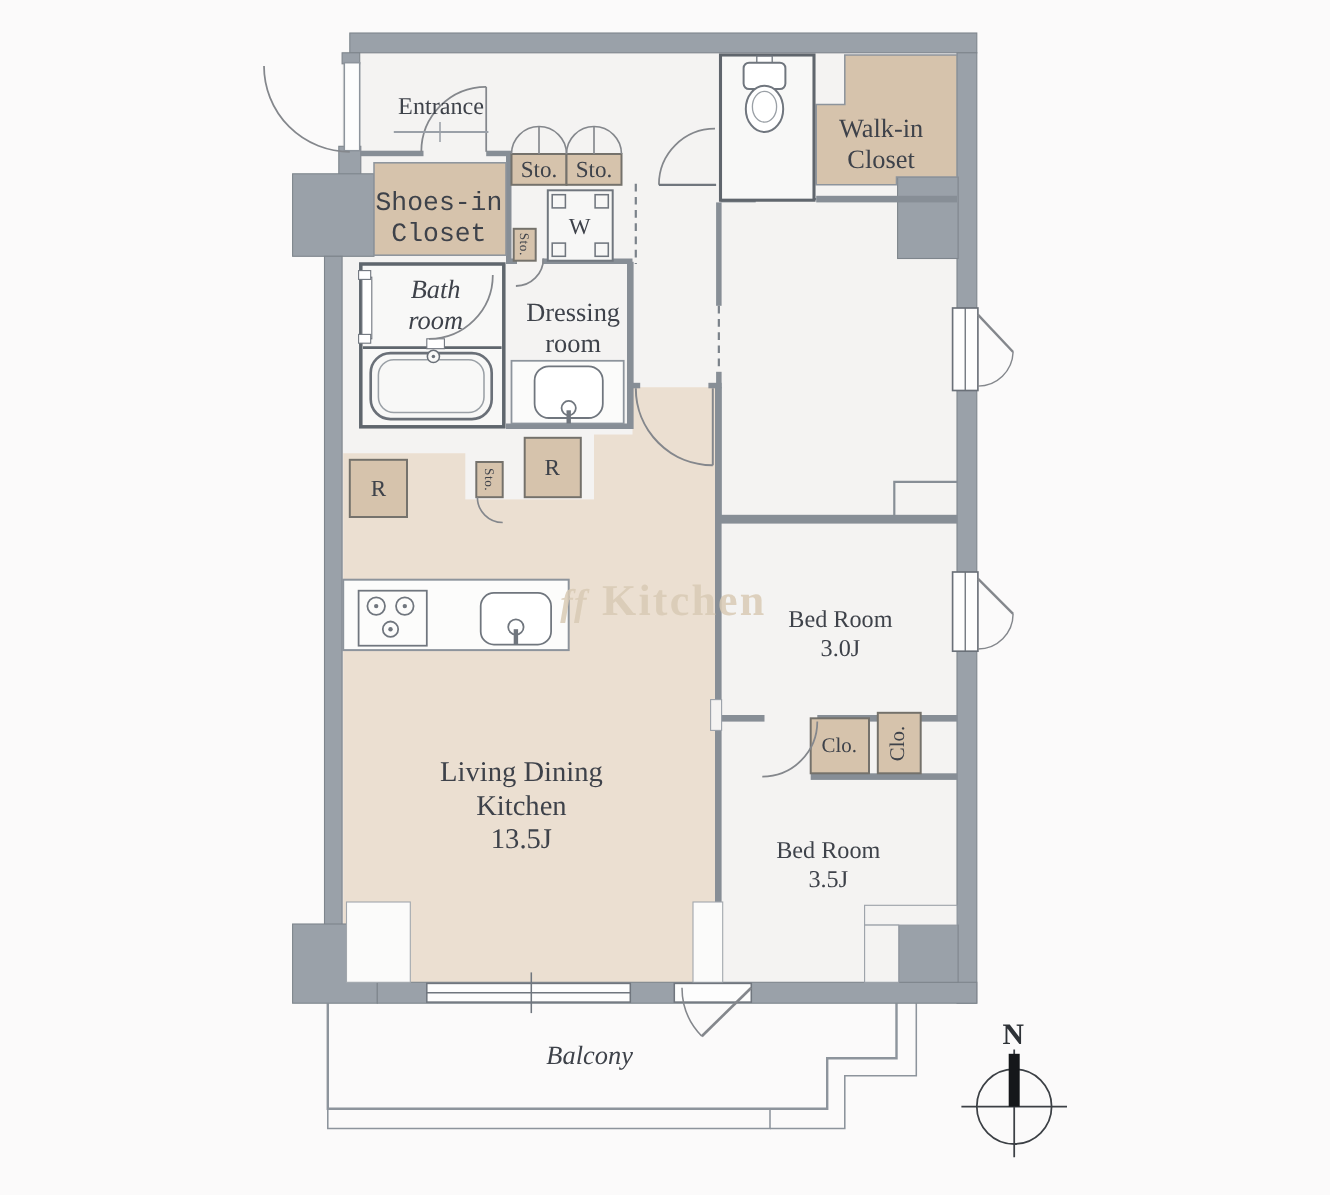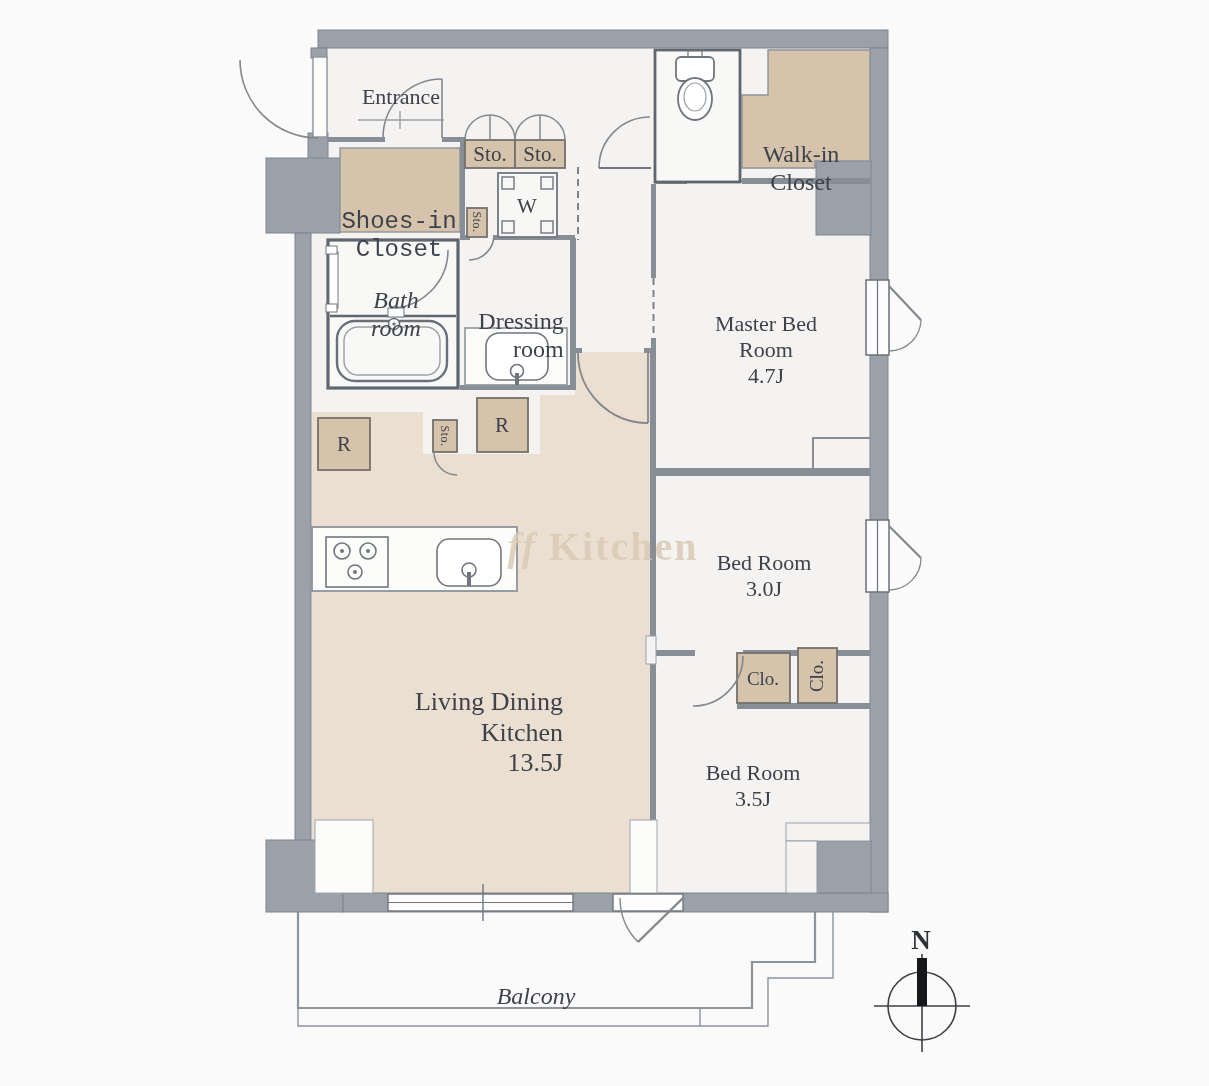"Walk-in" .s24 { margin-top: 36px -> none }
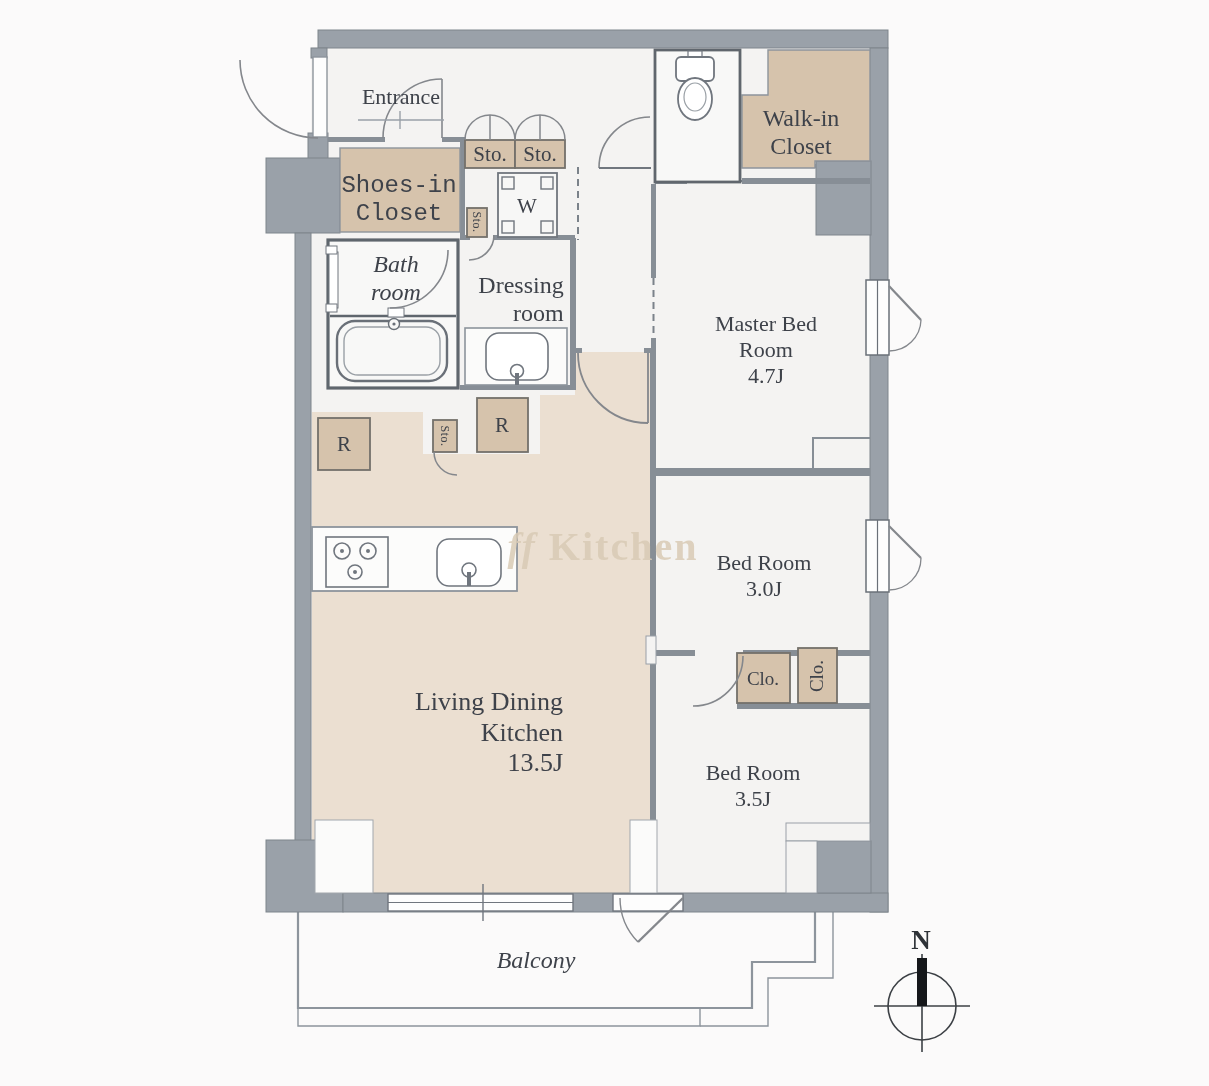"Dressing" div.lbl { text-align: right -> none }
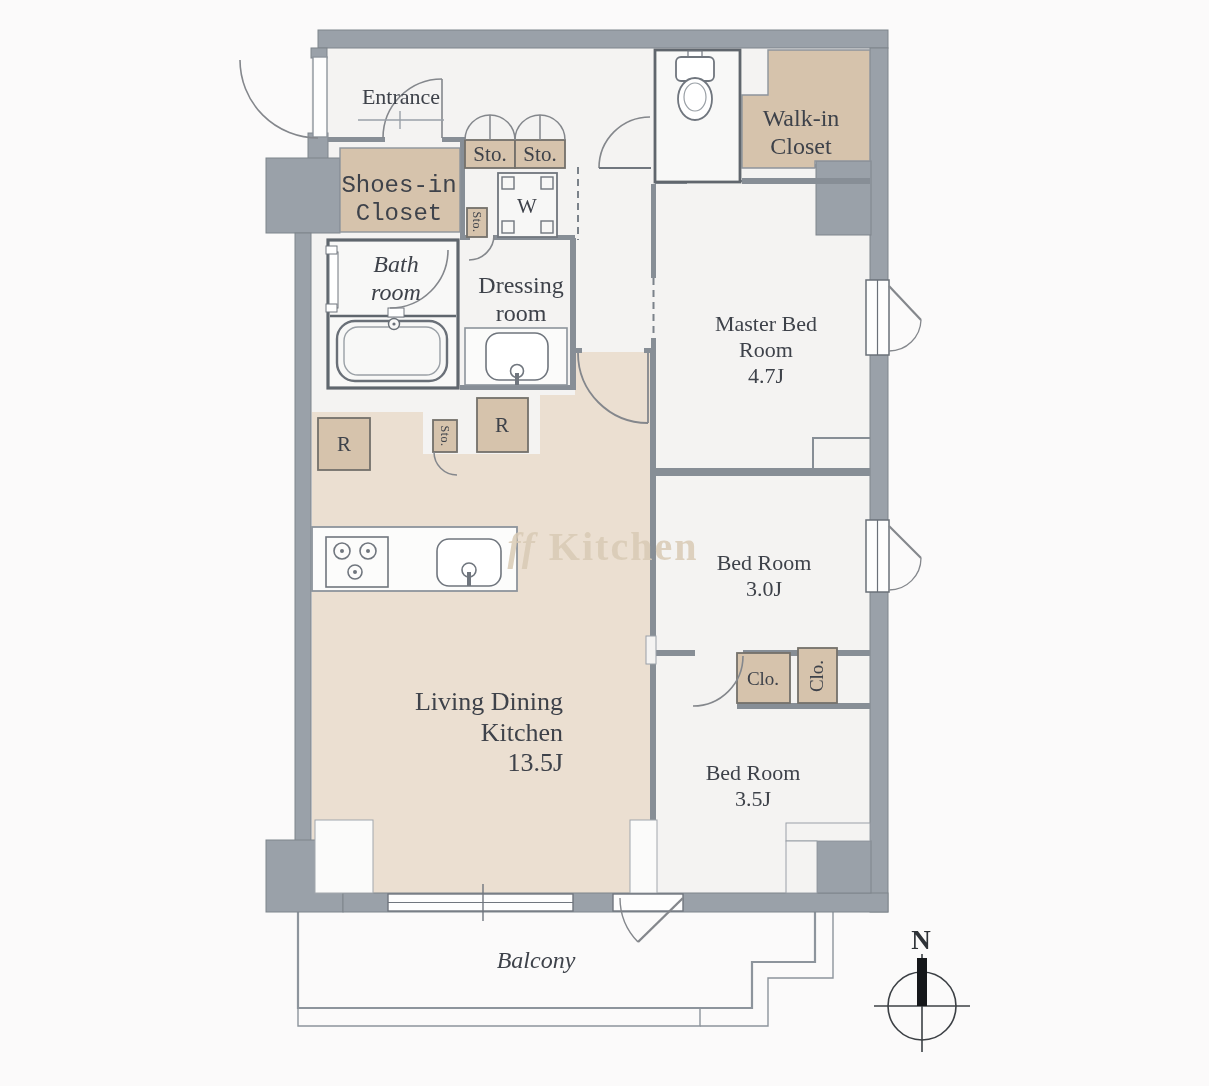"Master Bed" div.lbl { html: <div> <div>Master Bed</div> <div>Room</div> <div>4.7J</div> </div> -> none }
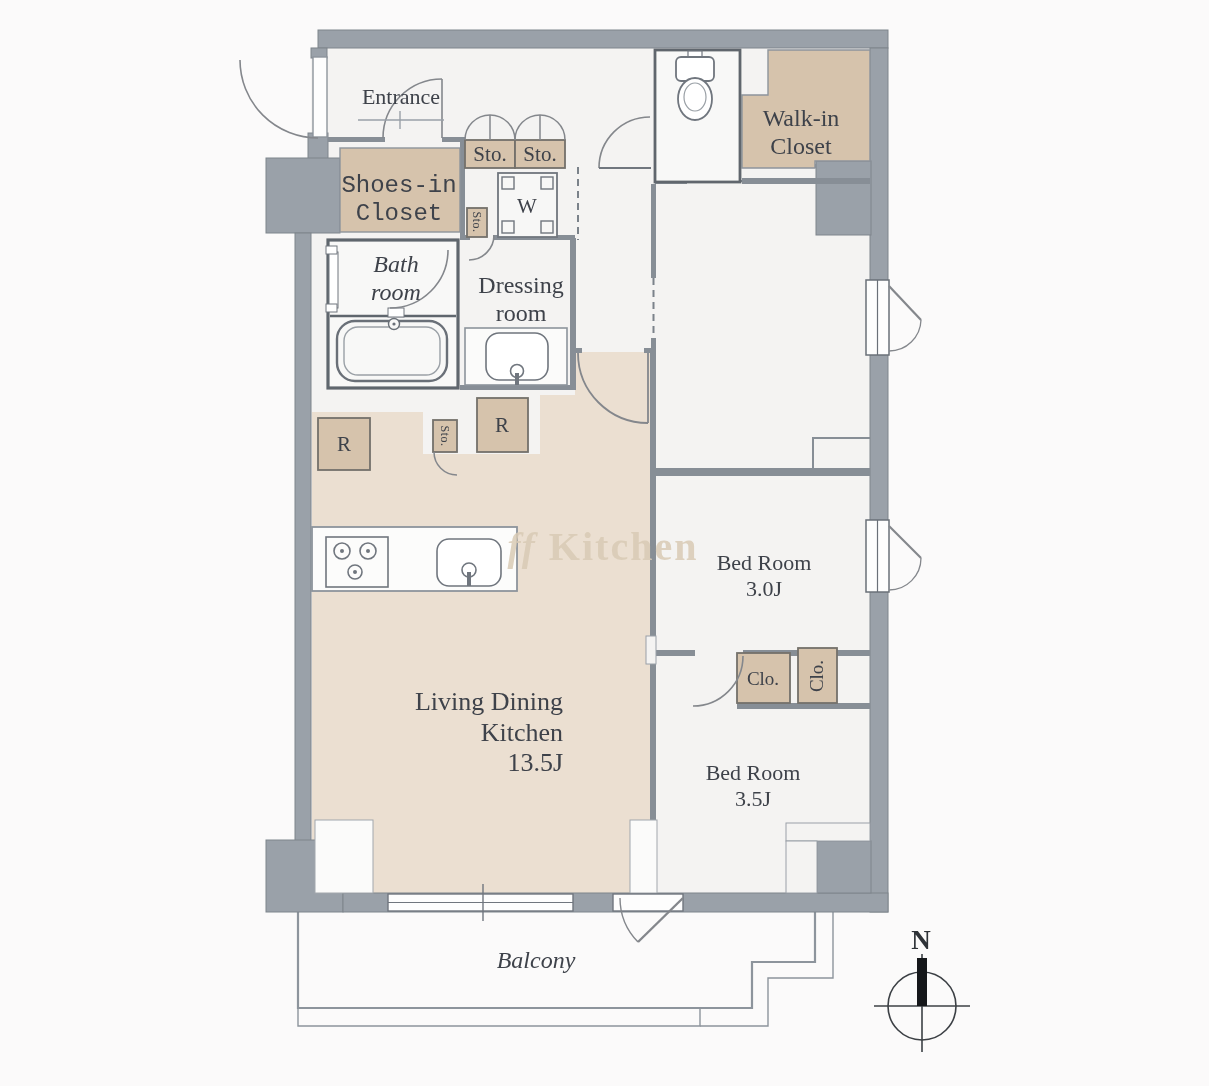"ff" #watermark .wm-pre { font-size: 39px -> 34px }
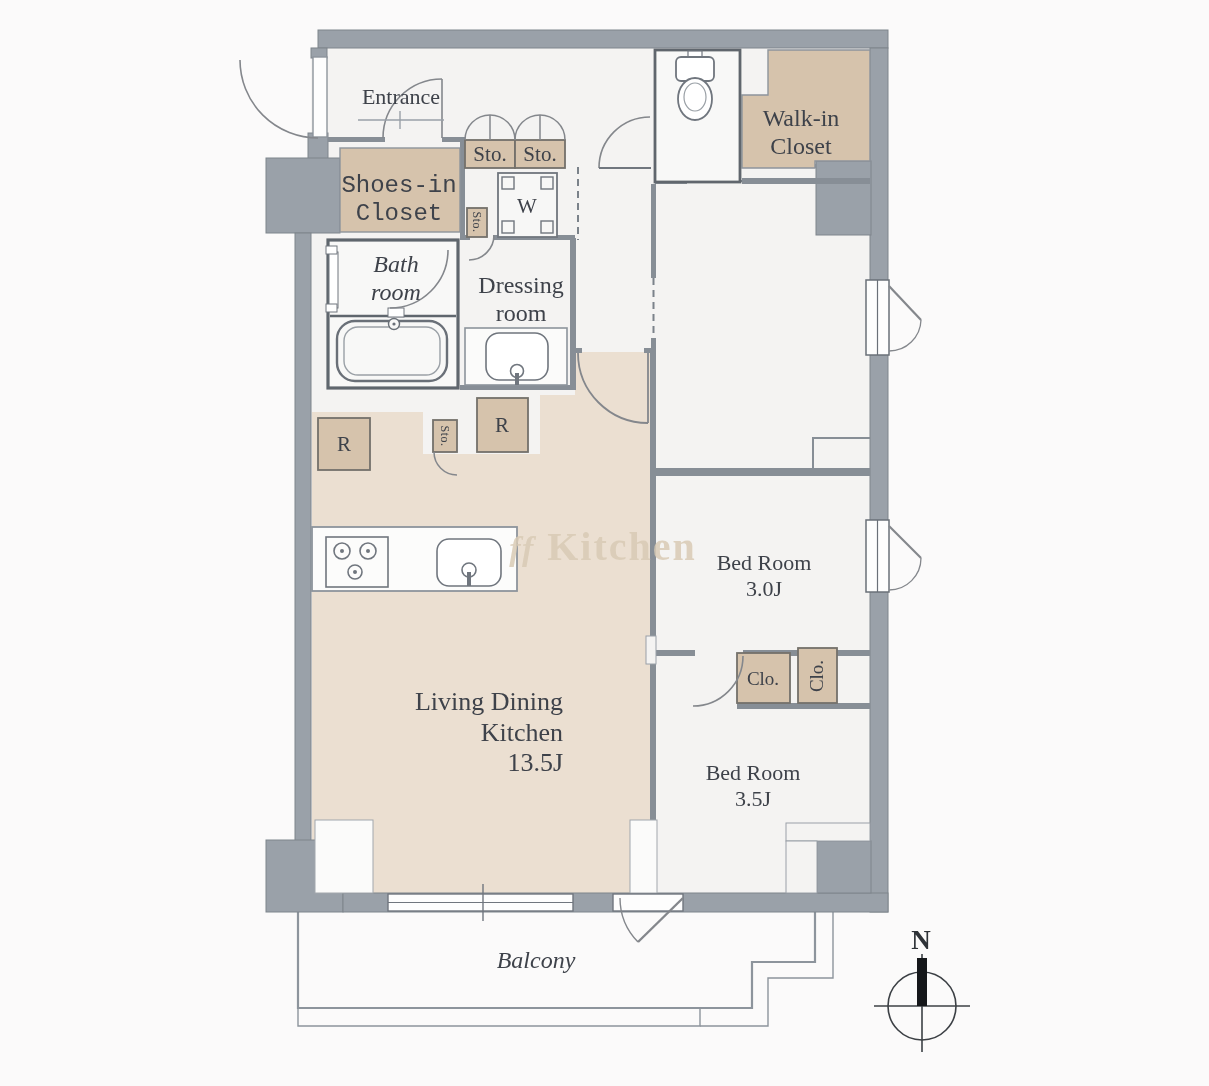"Living Dining" div.lbl { left: 489px -> 474px; text-align: right -> none }
